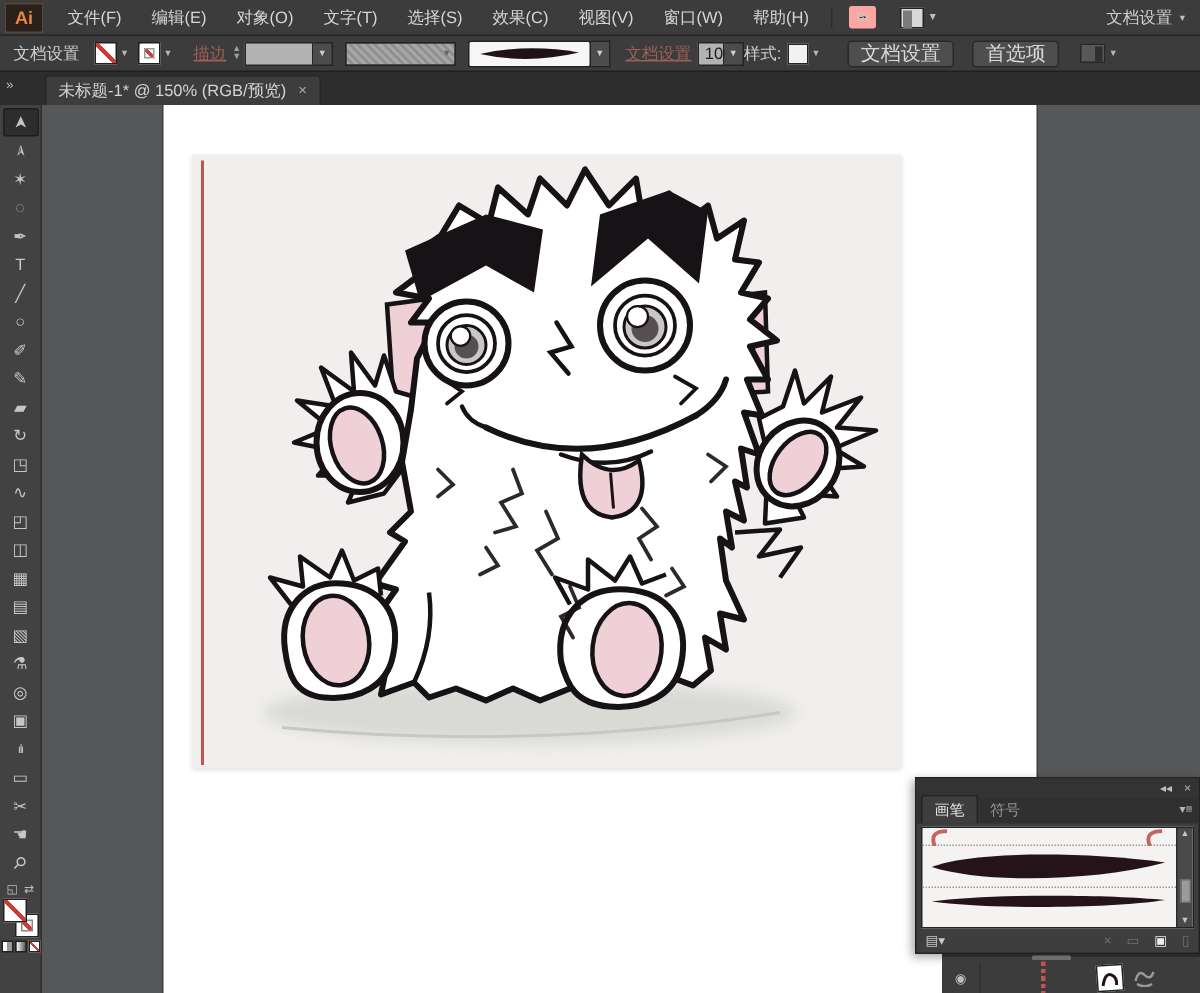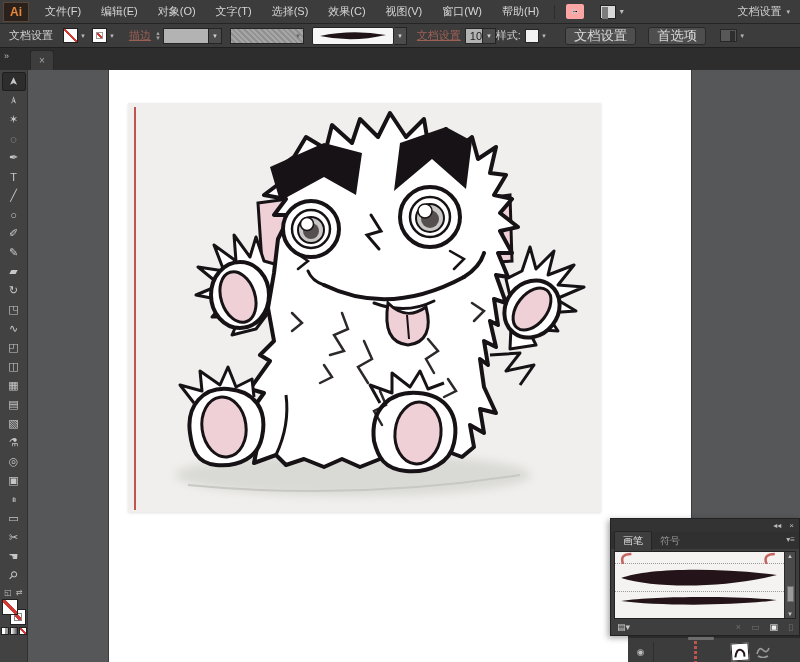"未标题-1* @ 150% (RGB/预览)" span { html: none -> <span>未标题-1* @ 150% (RGB/预览)</span> }
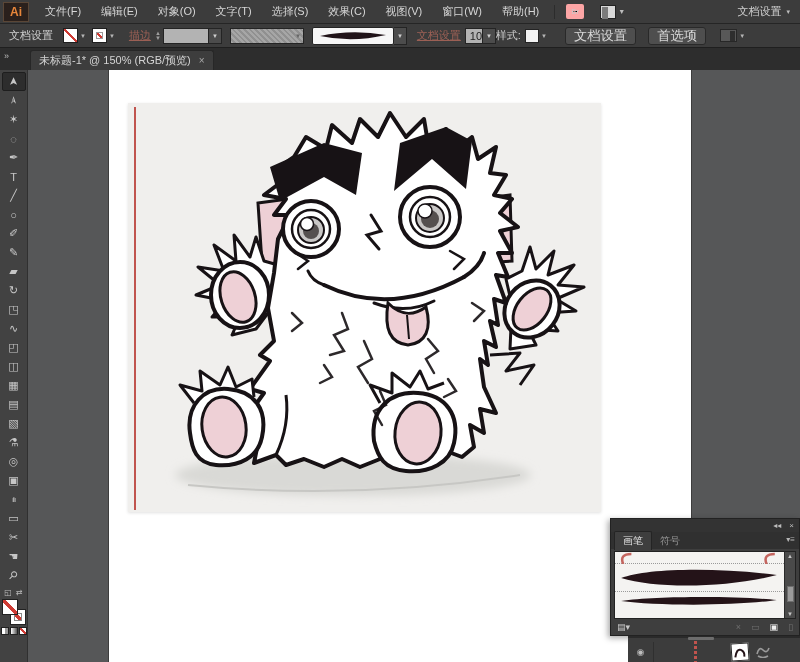"画笔" .p-tabs { align-items: center -> flex-end }
